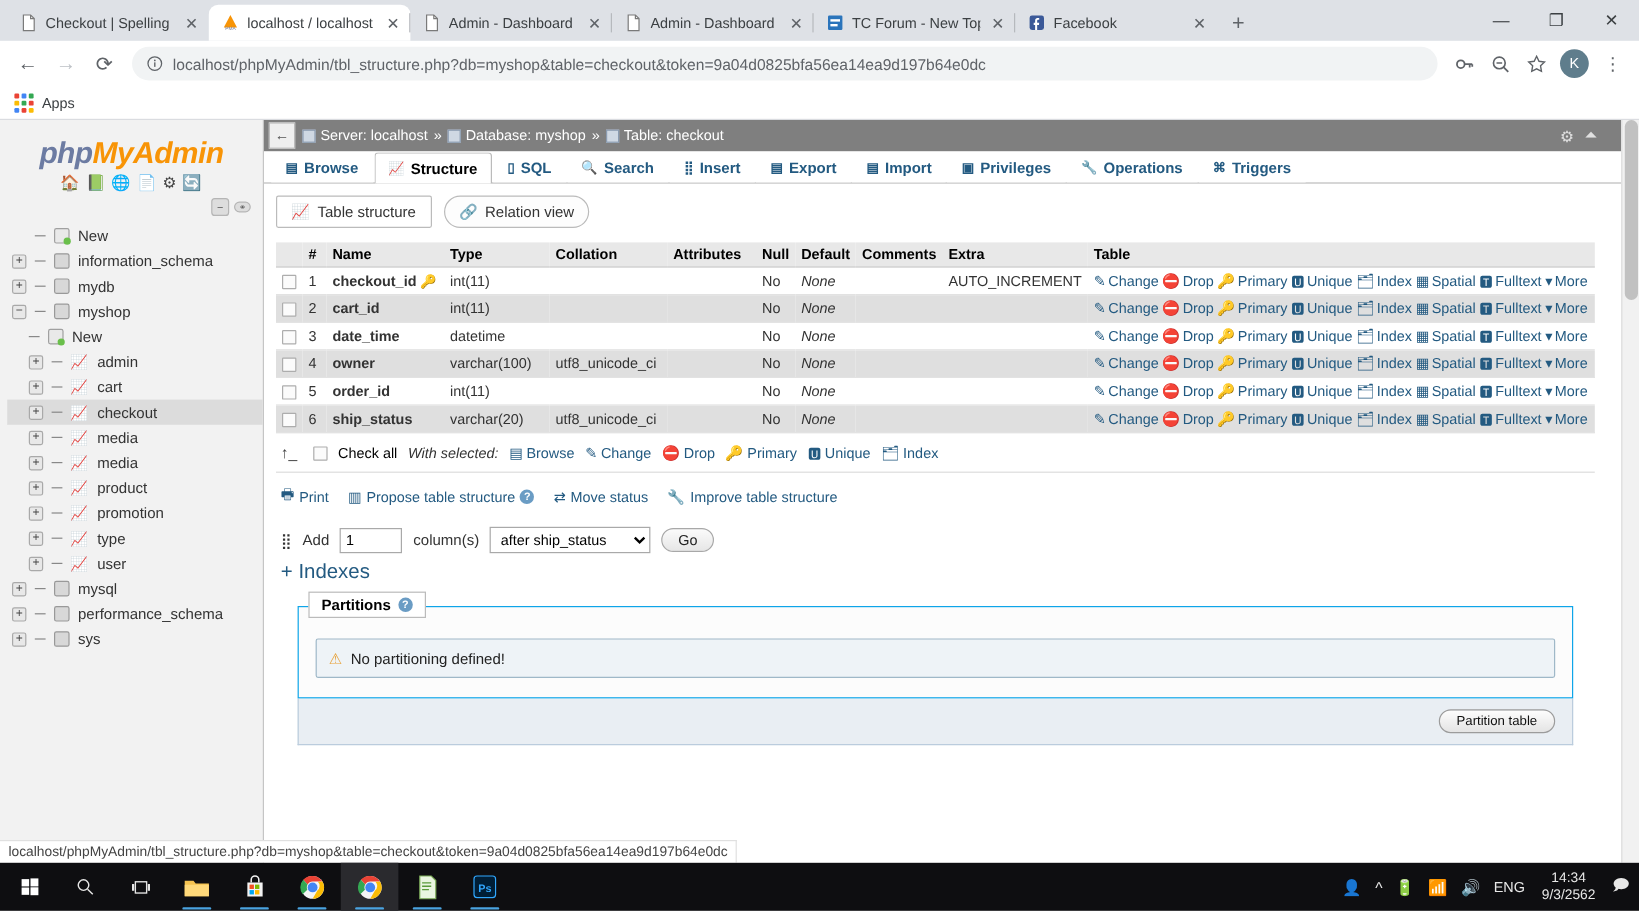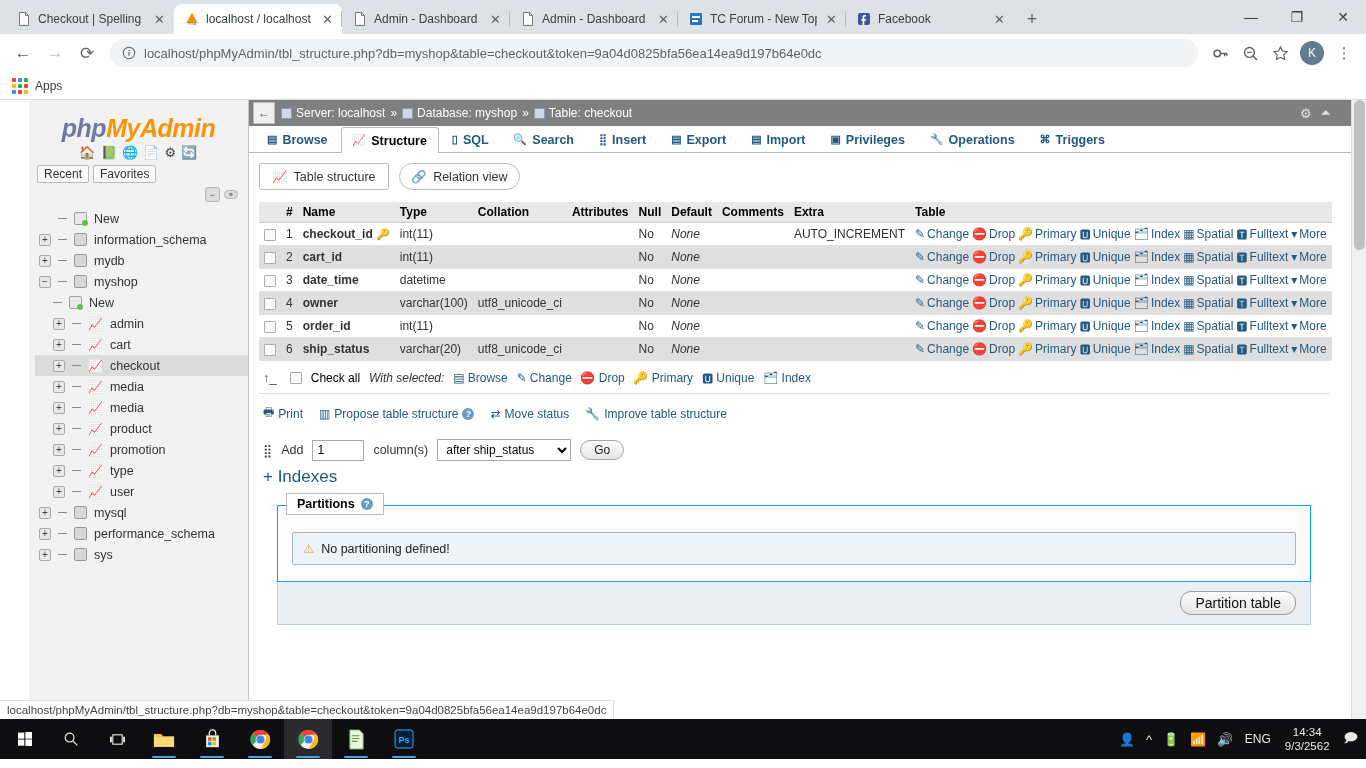"phpMyAdmin" .viewport { padding-left: 29px -> none }
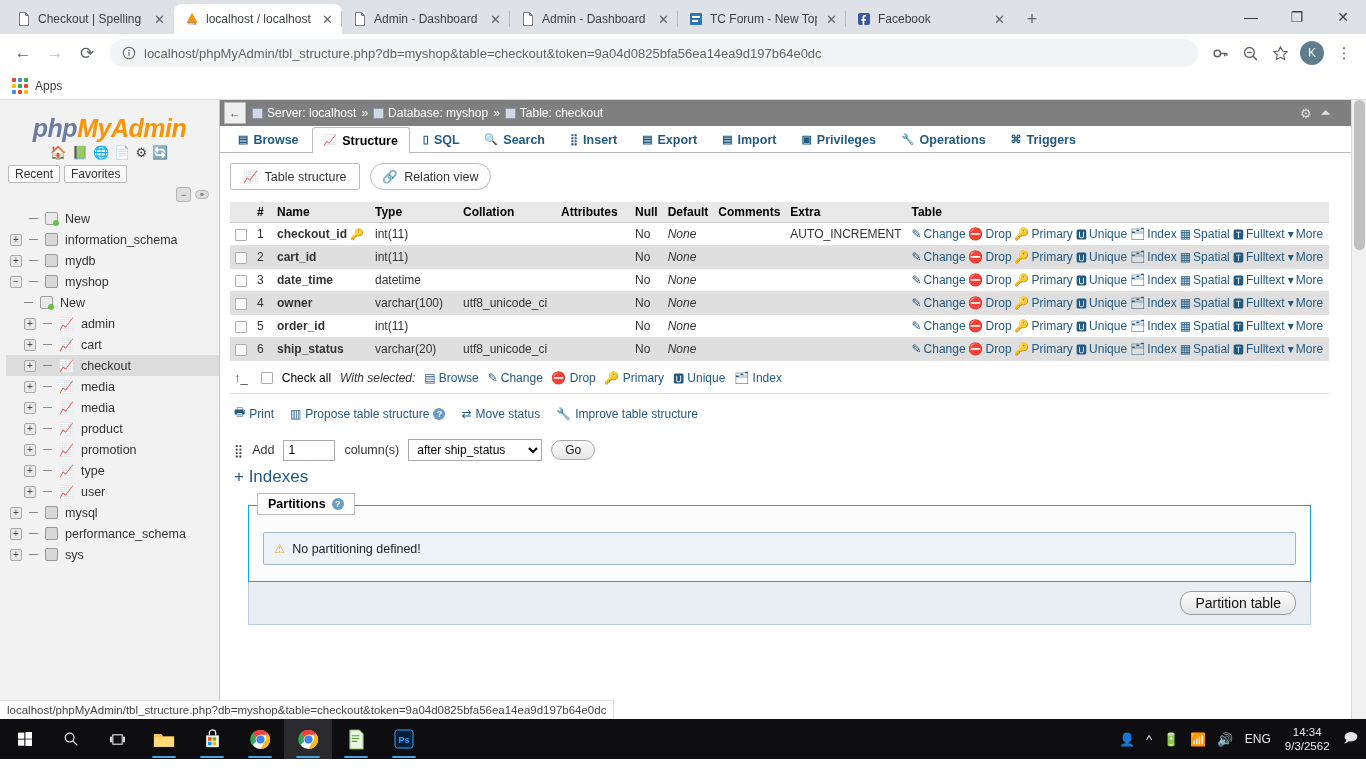"Recent" div.pma-tabs { html: <div> <span>Recent</span> <span>Favorites</span> </div> -> none }
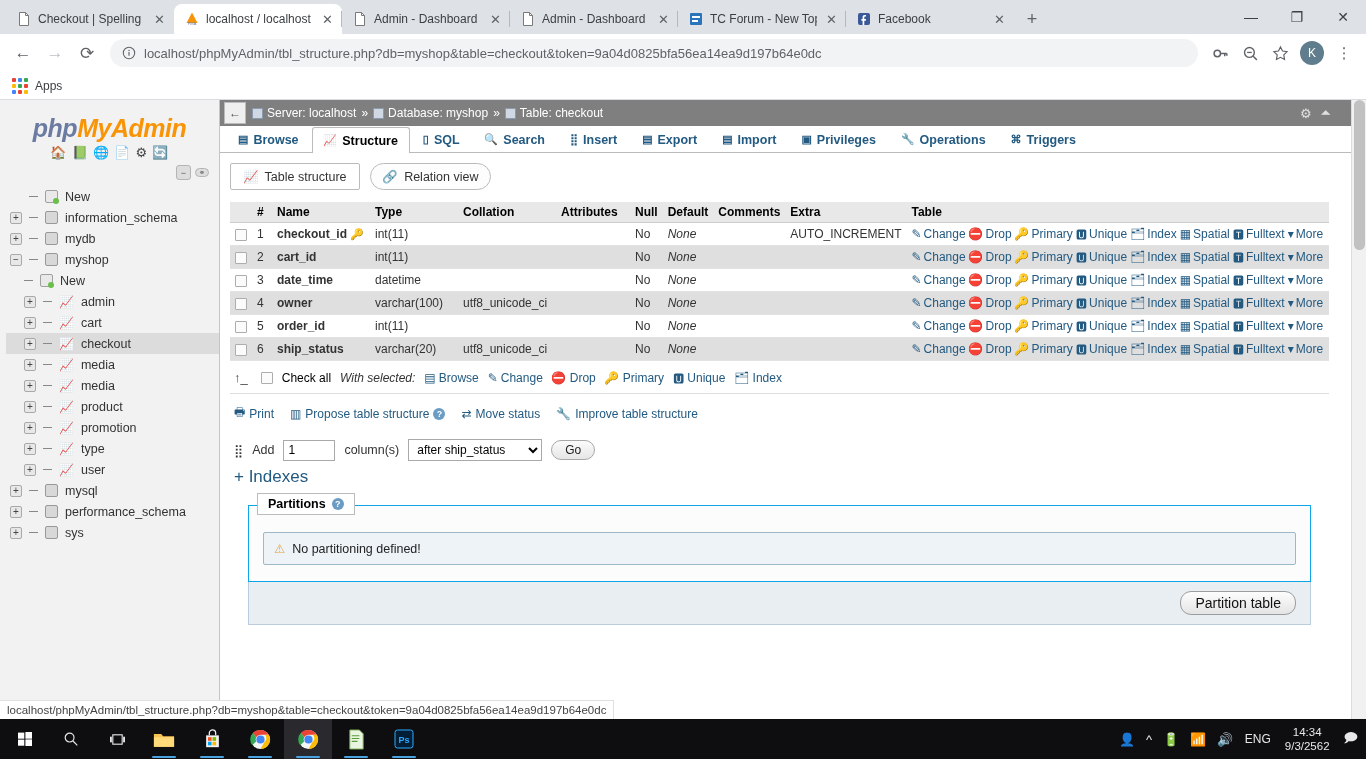"Partition table" .pbtn { font-size: 14px -> 11px }
